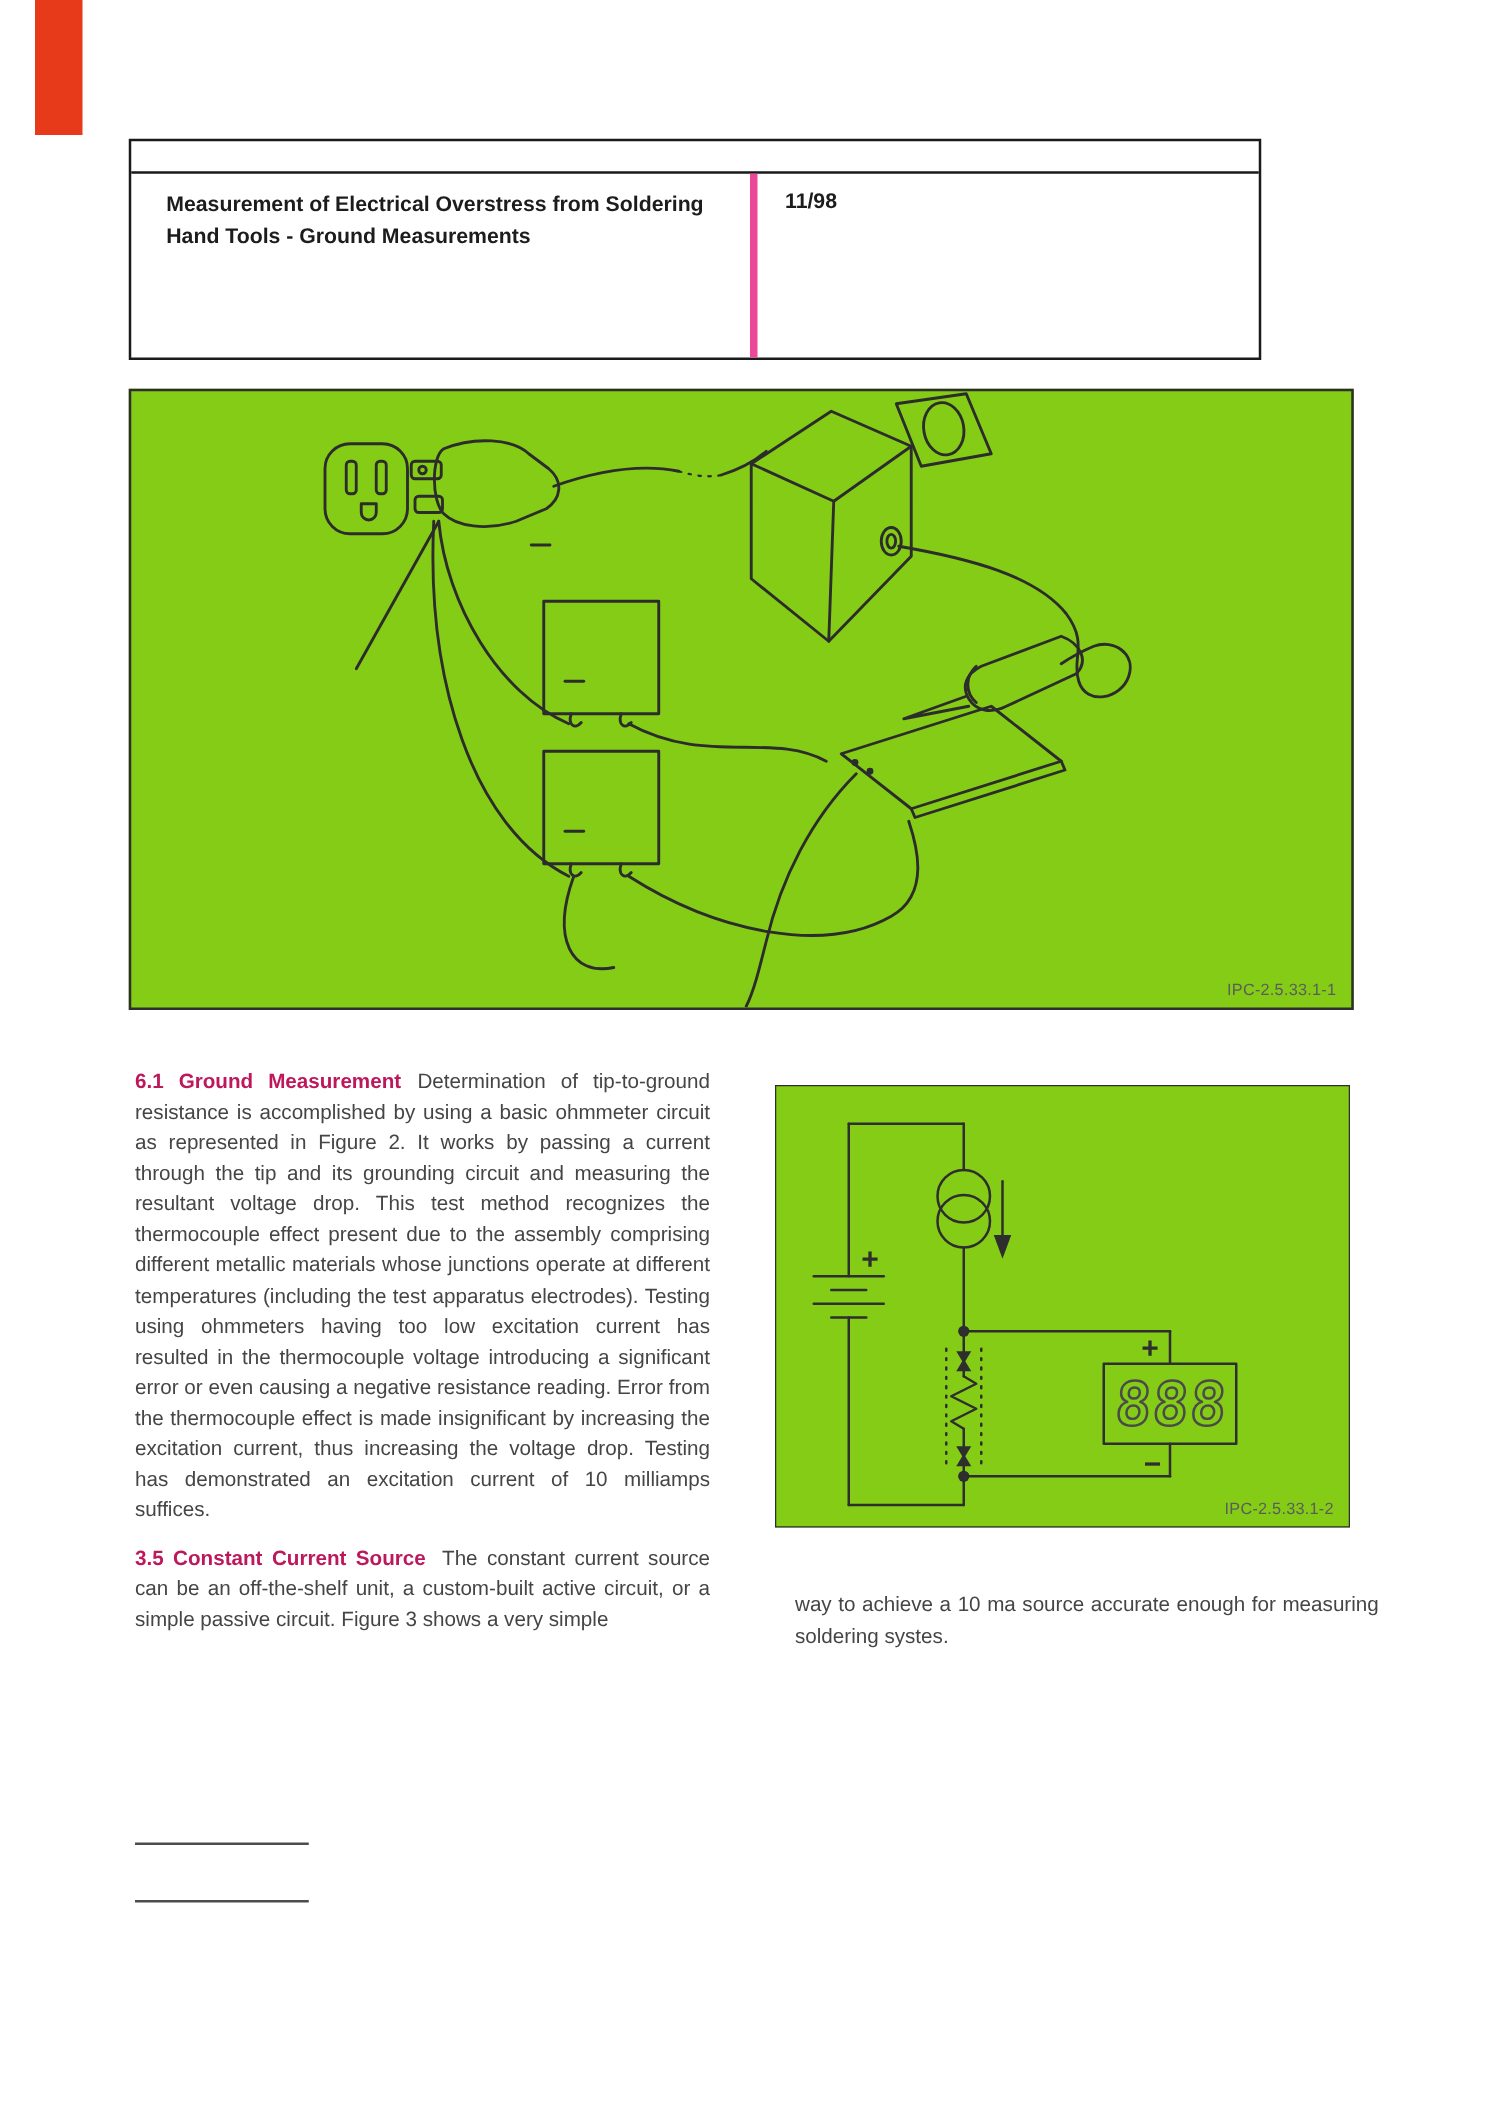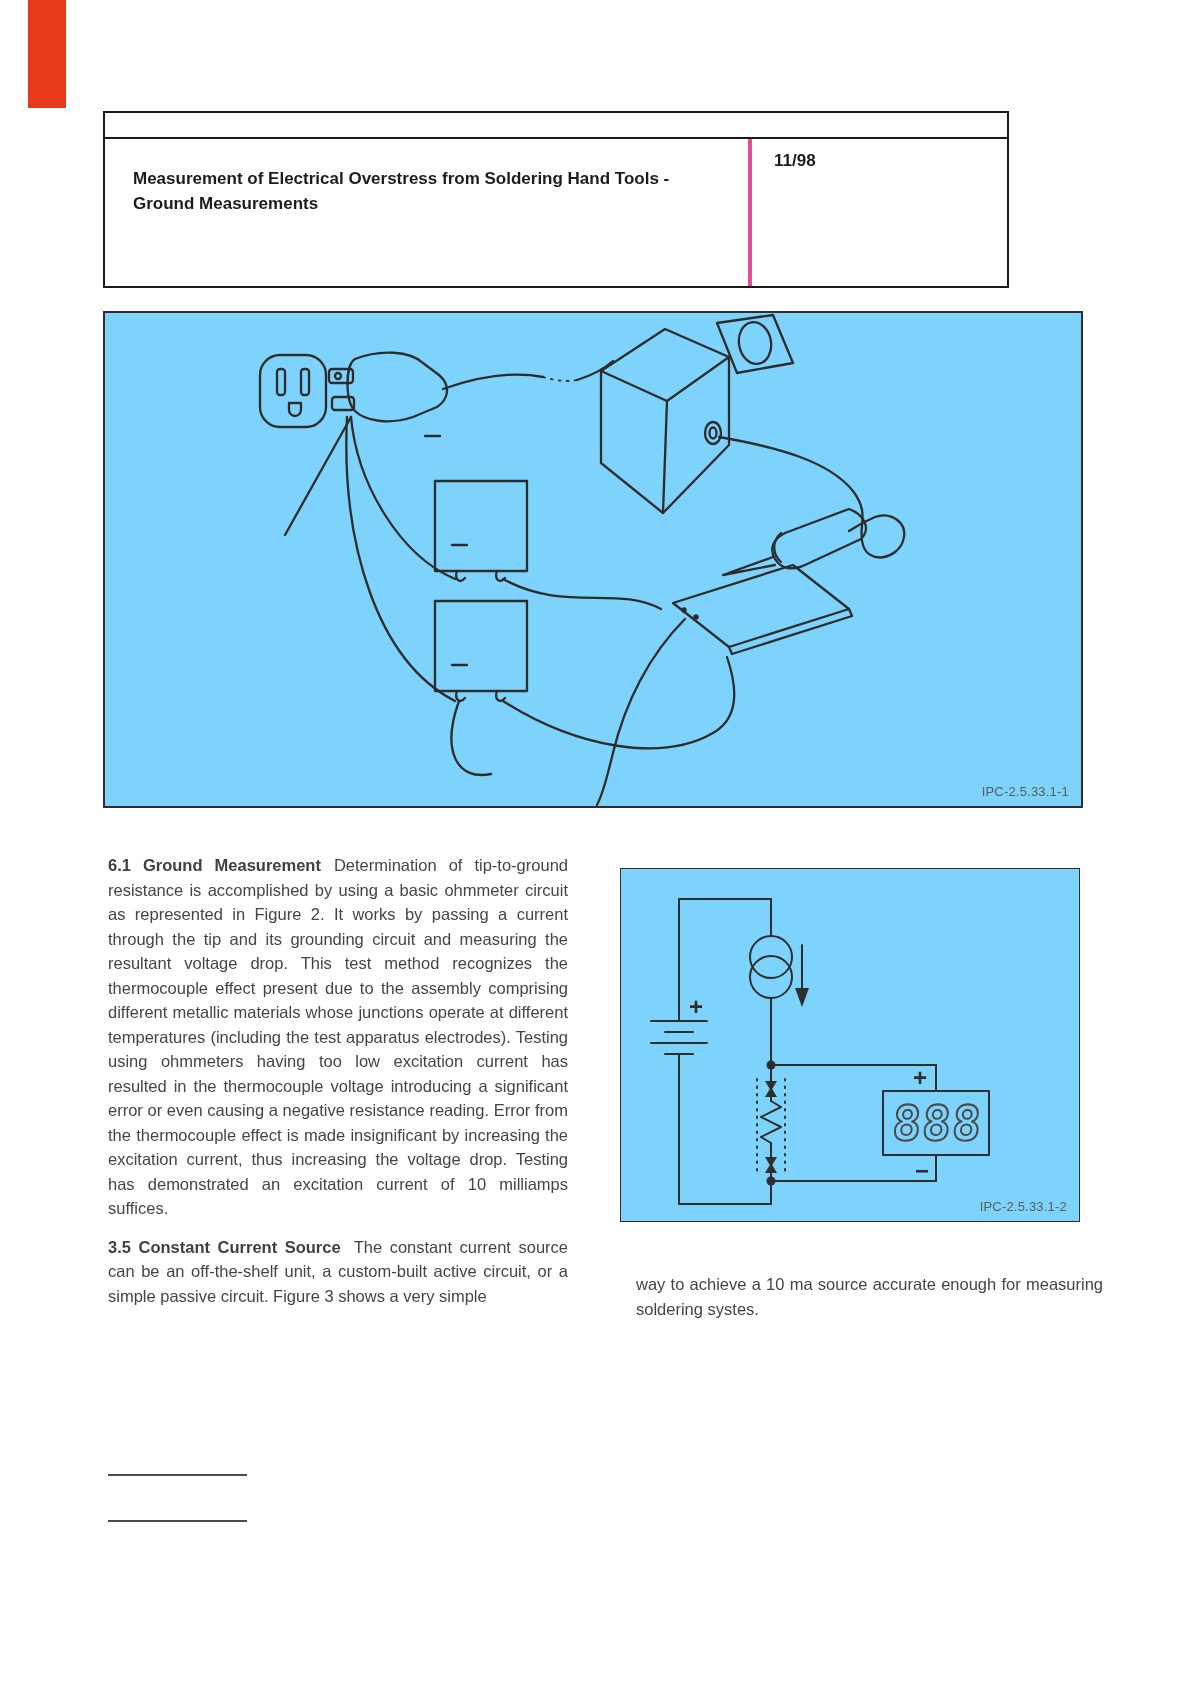"Measurement of Electrical Overstress" .hdr-cell-title { border-right: 4px solid #ec4899 -> 6px solid #ec4899; padding: 27px 20px 0 28px -> 12px 20px 0 28px; width: 647px -> 501px }
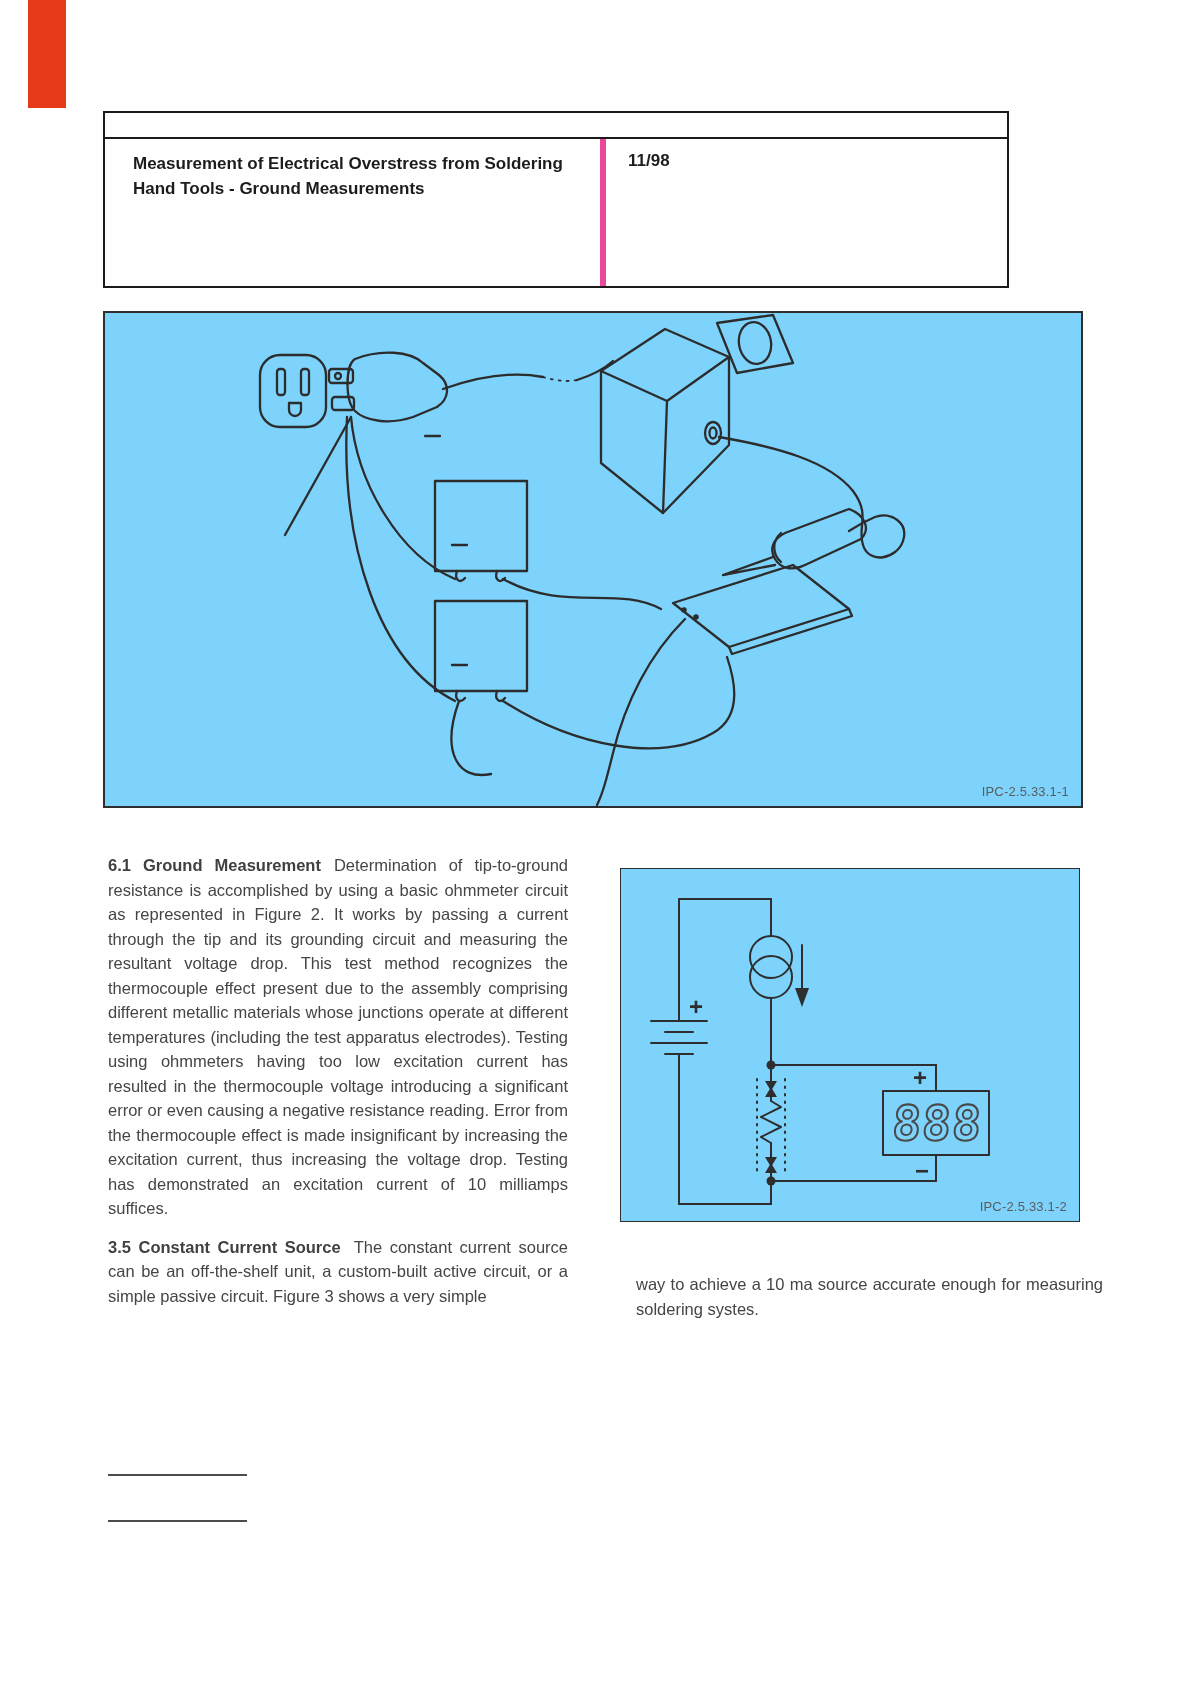"IPC-2.5.33.1-1" .fig { background: #7dd3fc -> #84cc16 }
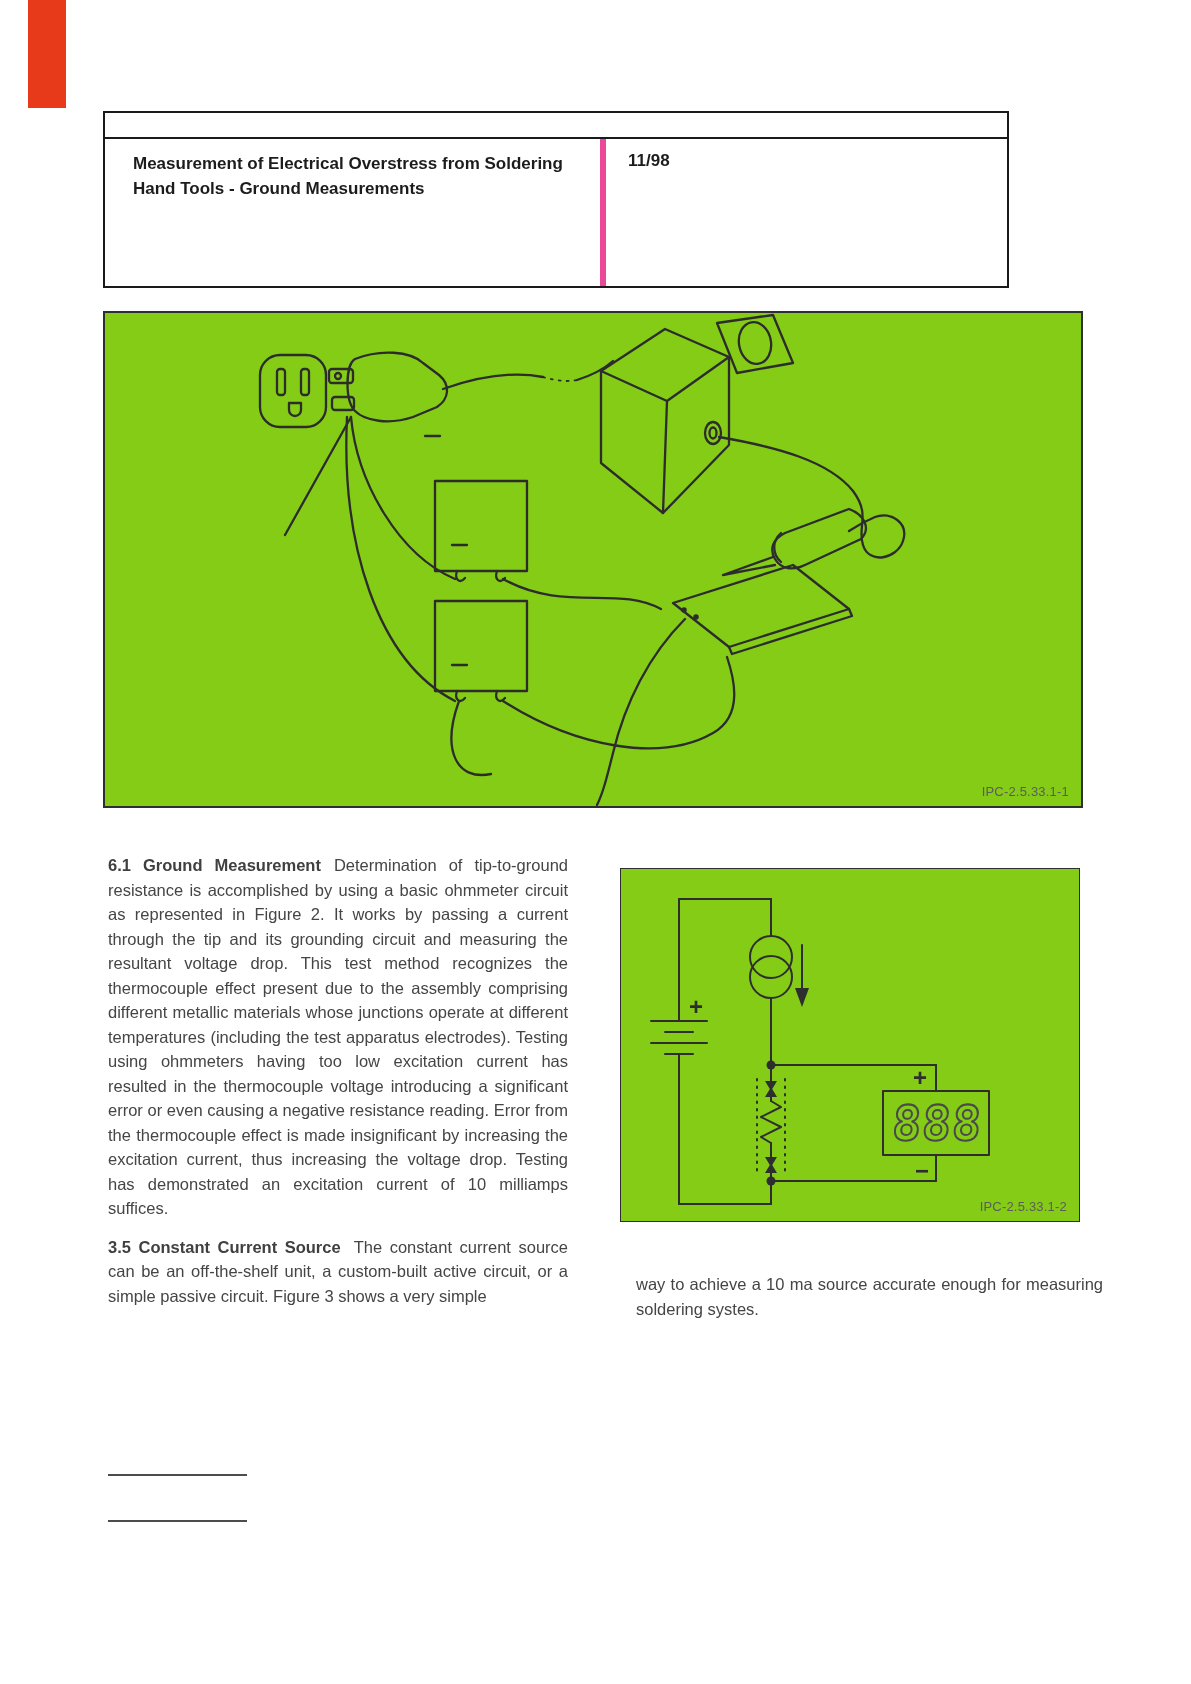"6.1 Ground Measurement" .run-head { color: #404040 -> #be185d }
